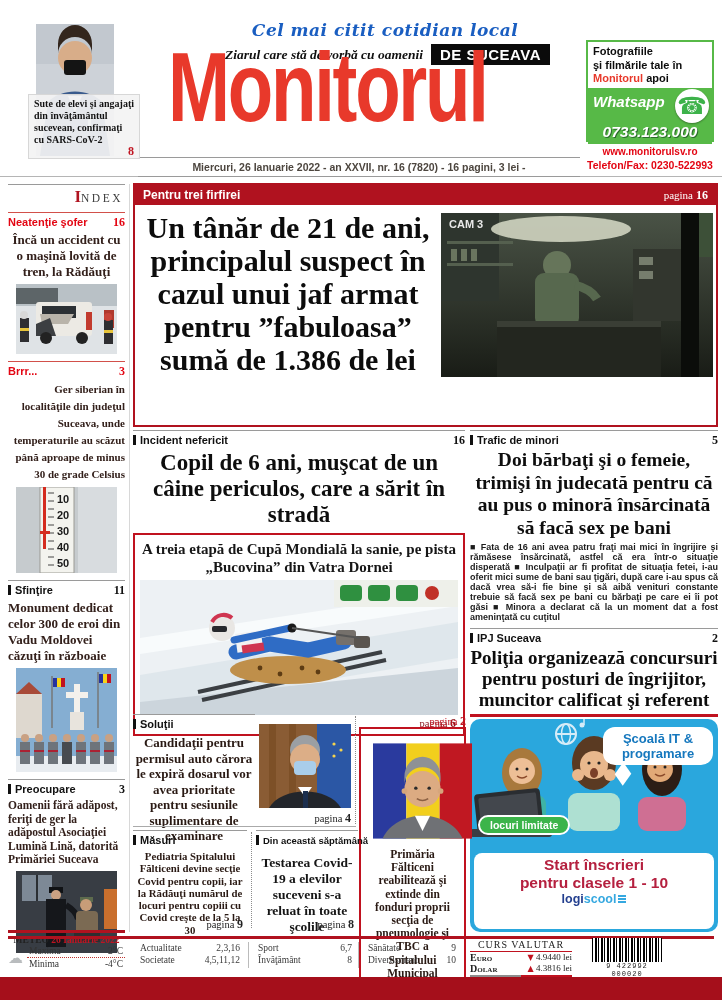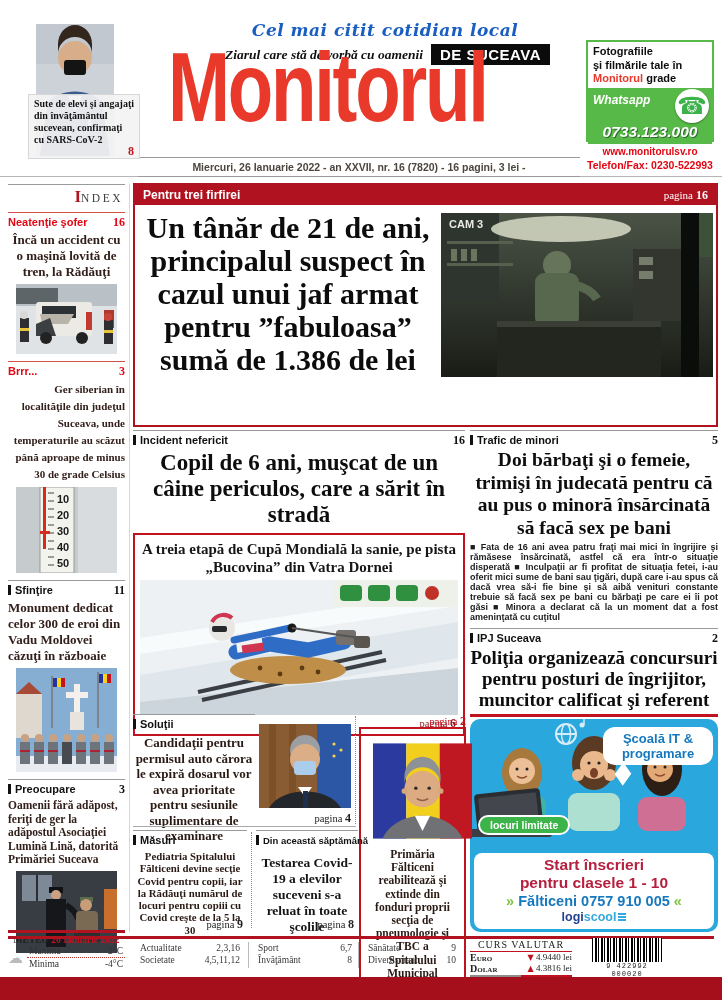"grade" span { text: grade -> apoi }
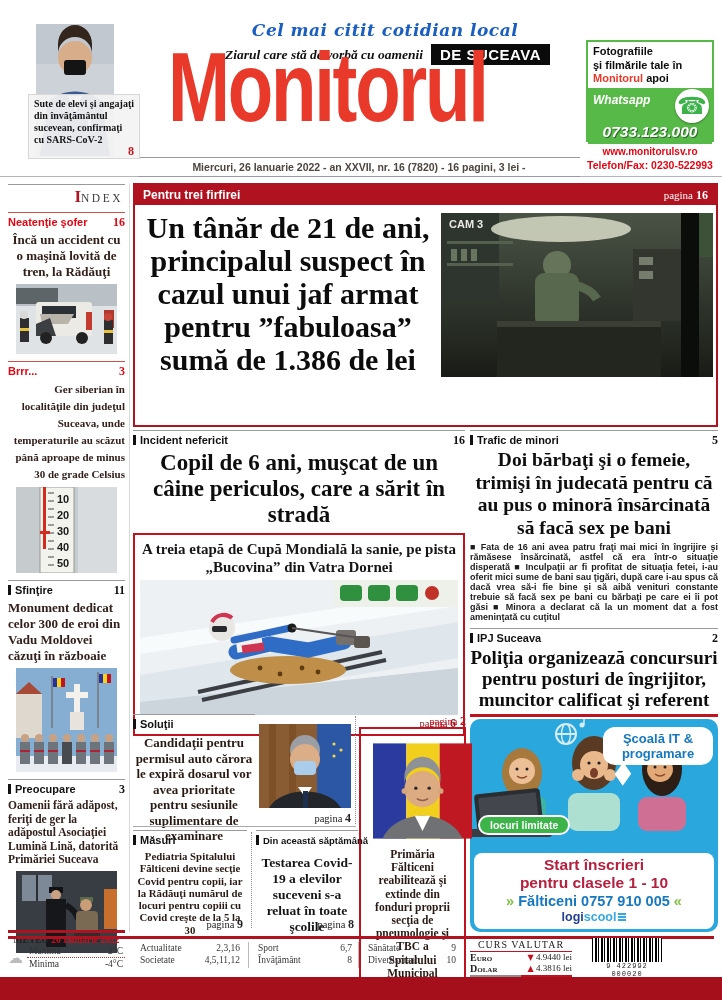"Whatsapp" .promo-wa { font-size: 12px -> 15px }
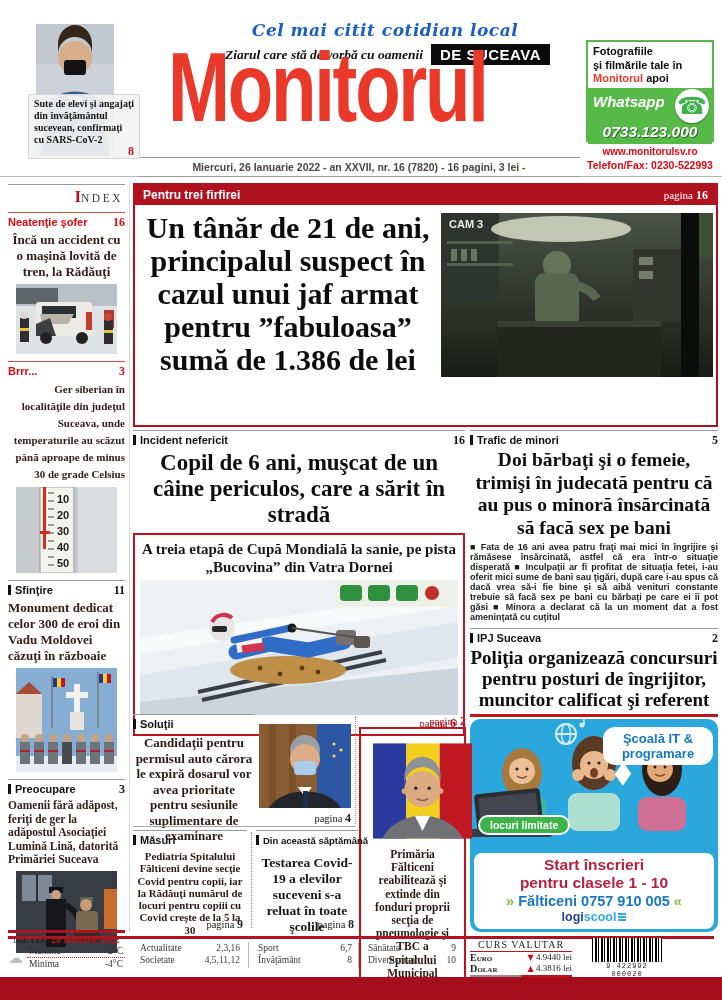"» Fălticeni 0757 910 005" div.ad-phone { html: <div> <span>»</span> <span>Fălticeni 0757 910 005</span> <span>«</span> </div> -> none }
